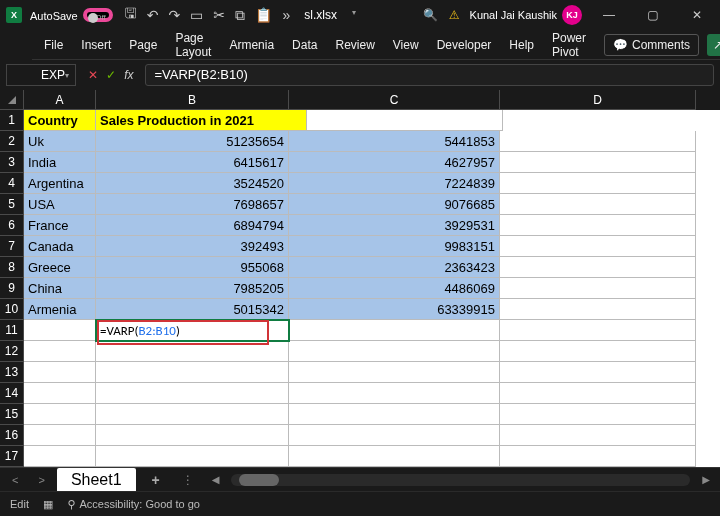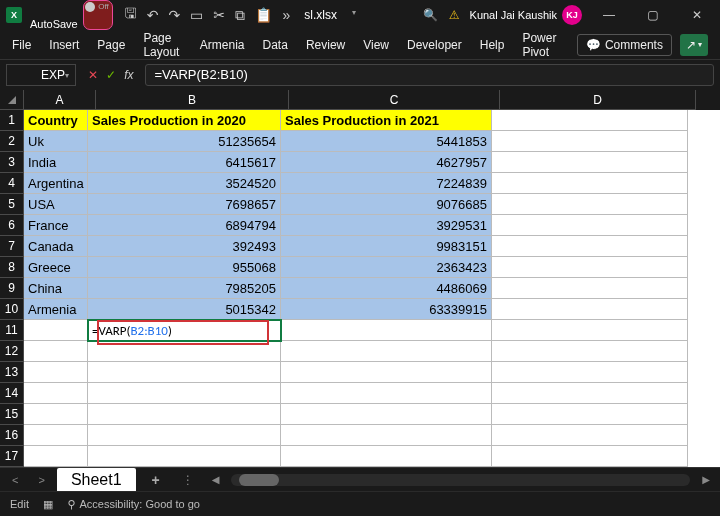"Off" .toggle { background: #7f1d1d -> #000000; border: 1px solid #ec4899 -> 4px solid #ec4899; height: 30px -> 14px }
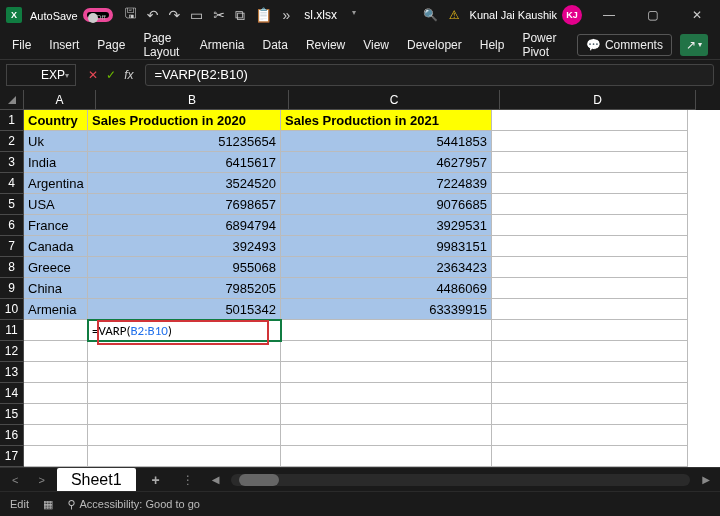"File" .ribbon { margin-left: none -> 32px }
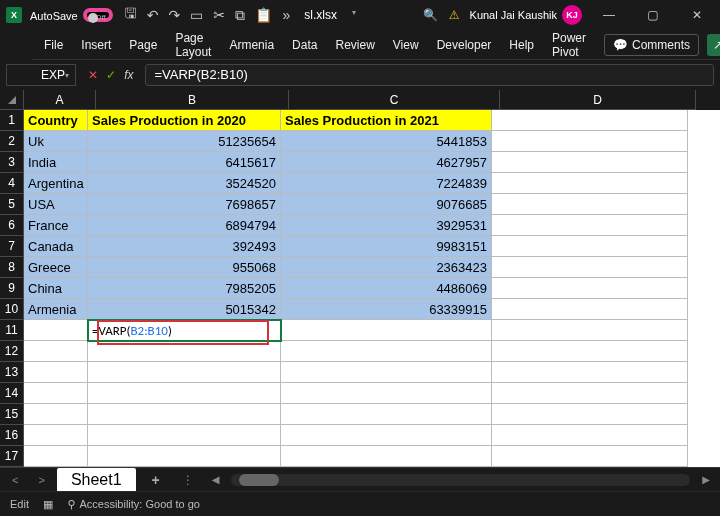"Country" .cA { width: 64px -> 72px }
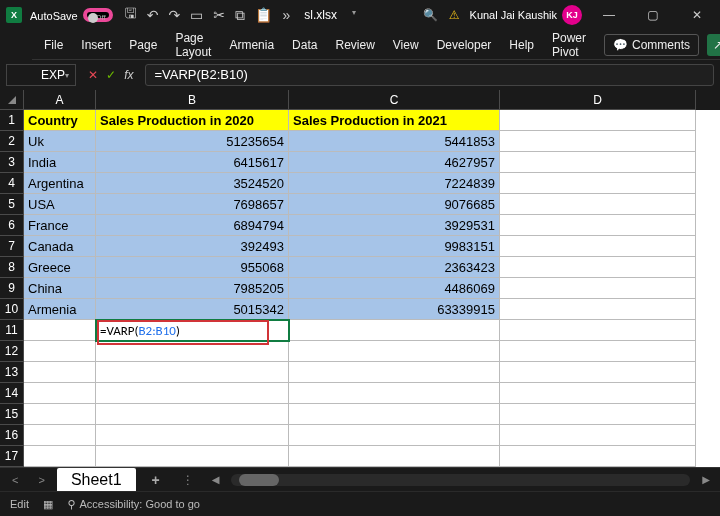"Sales Production in 2020" div.cell { html: <div>Sales Production in 2020</div> -> none }
